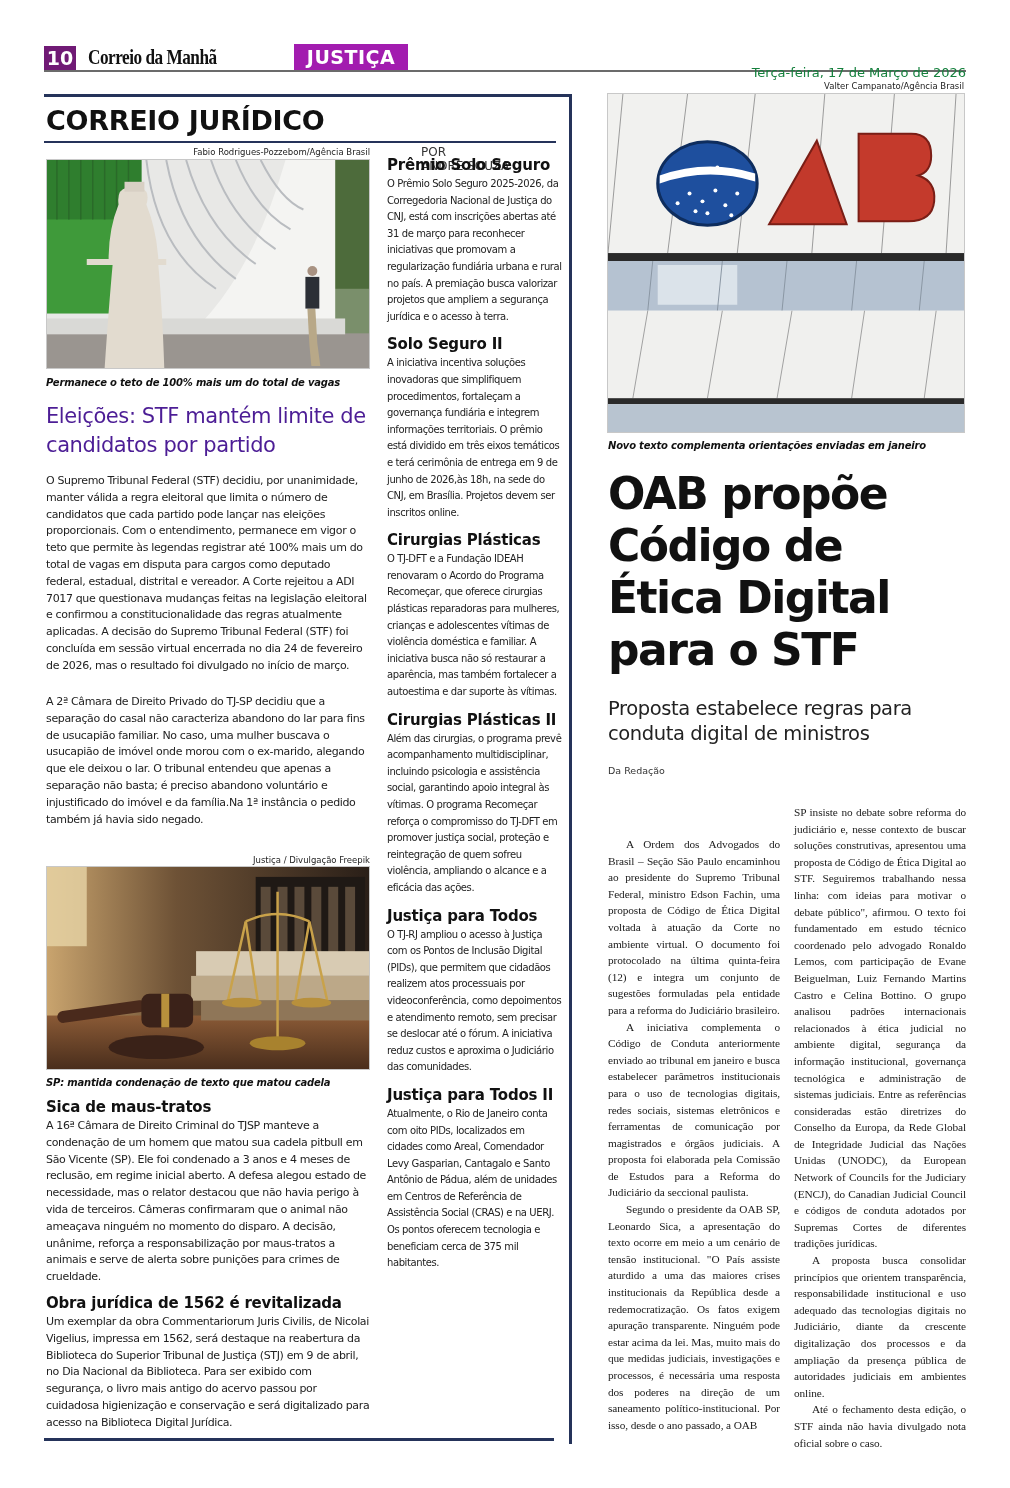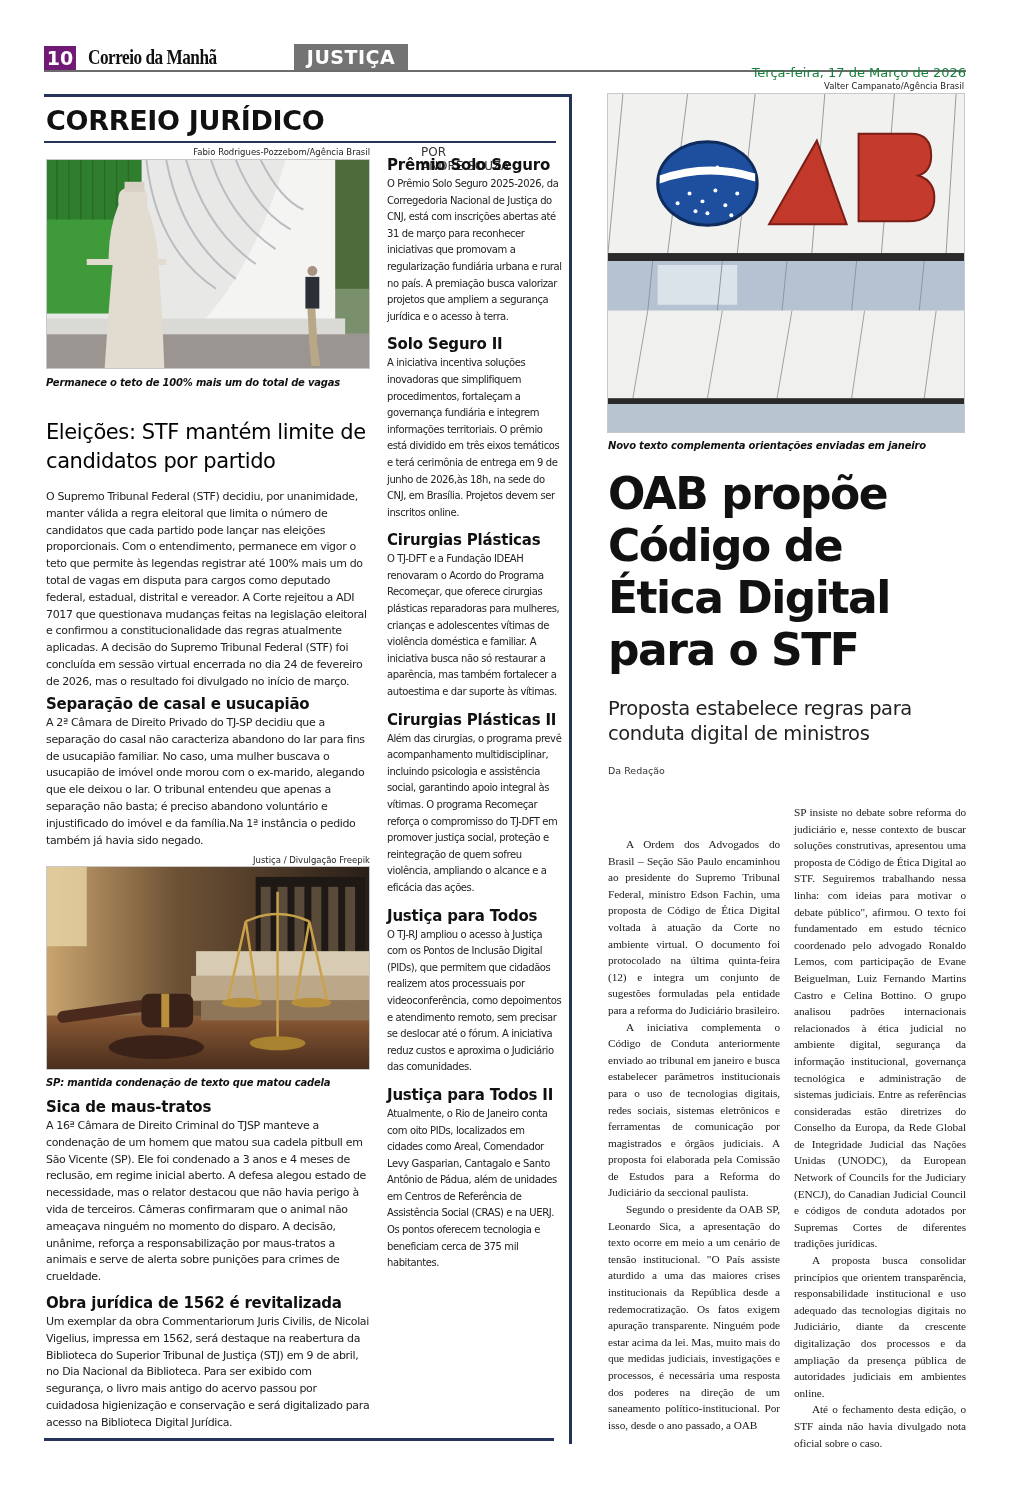"JUSTIÇA" .section-tag { background: #737373 -> #a21caf }
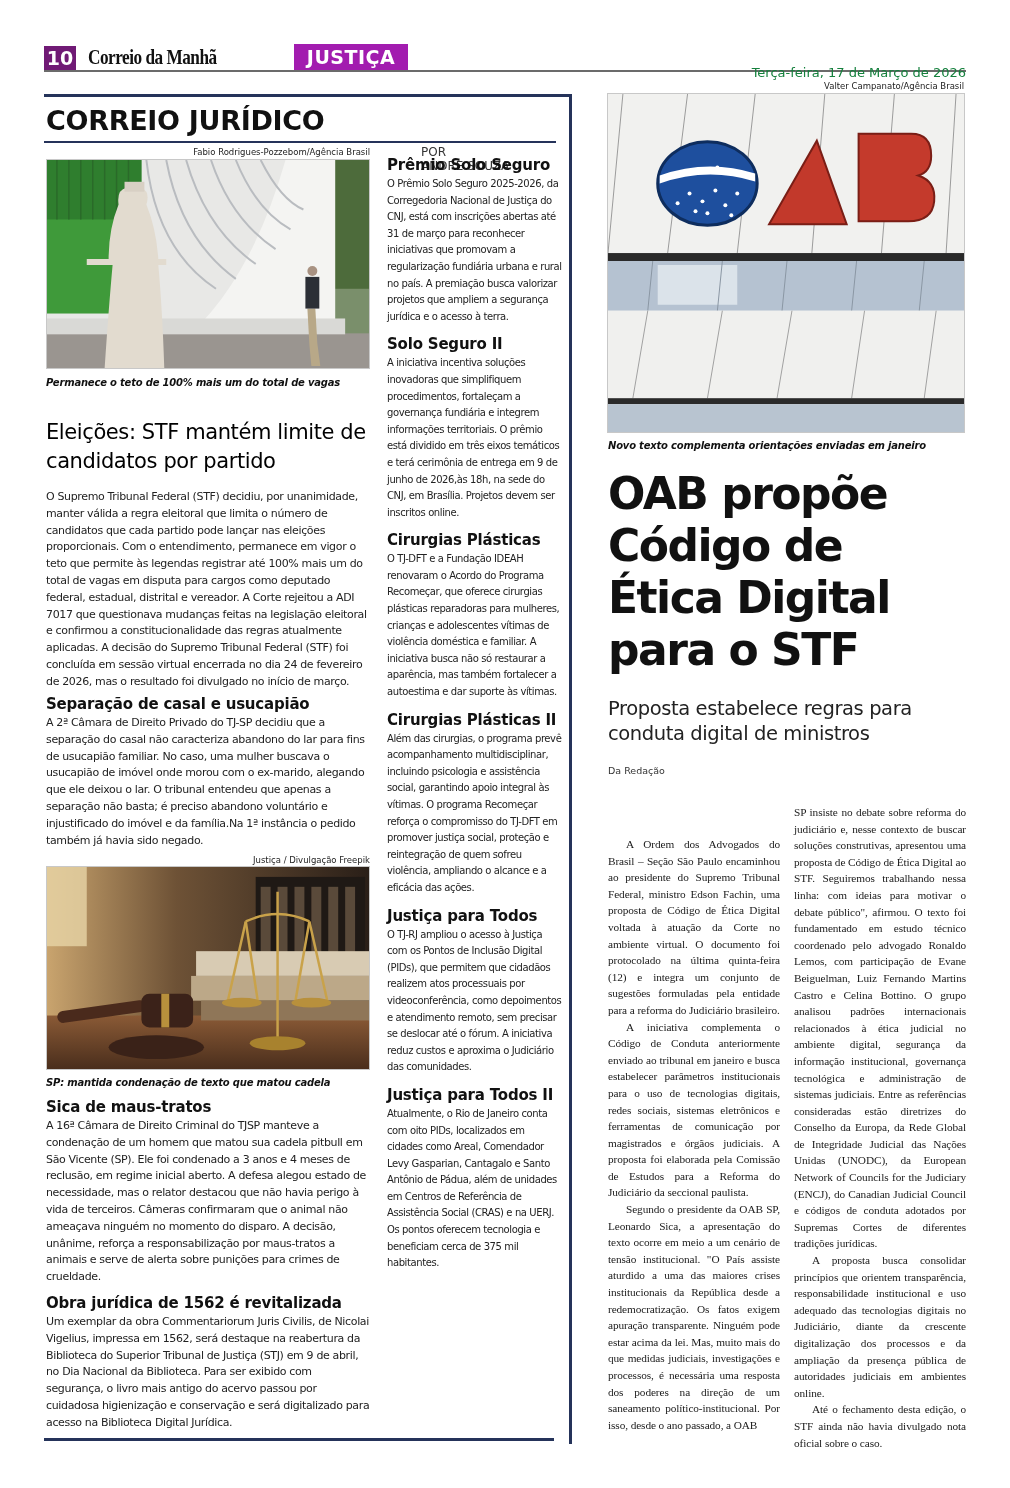"Eleições: STF mantém limite de" .lead-head { color: #000000 -> #4c1d95; margin-top: 16px -> none }
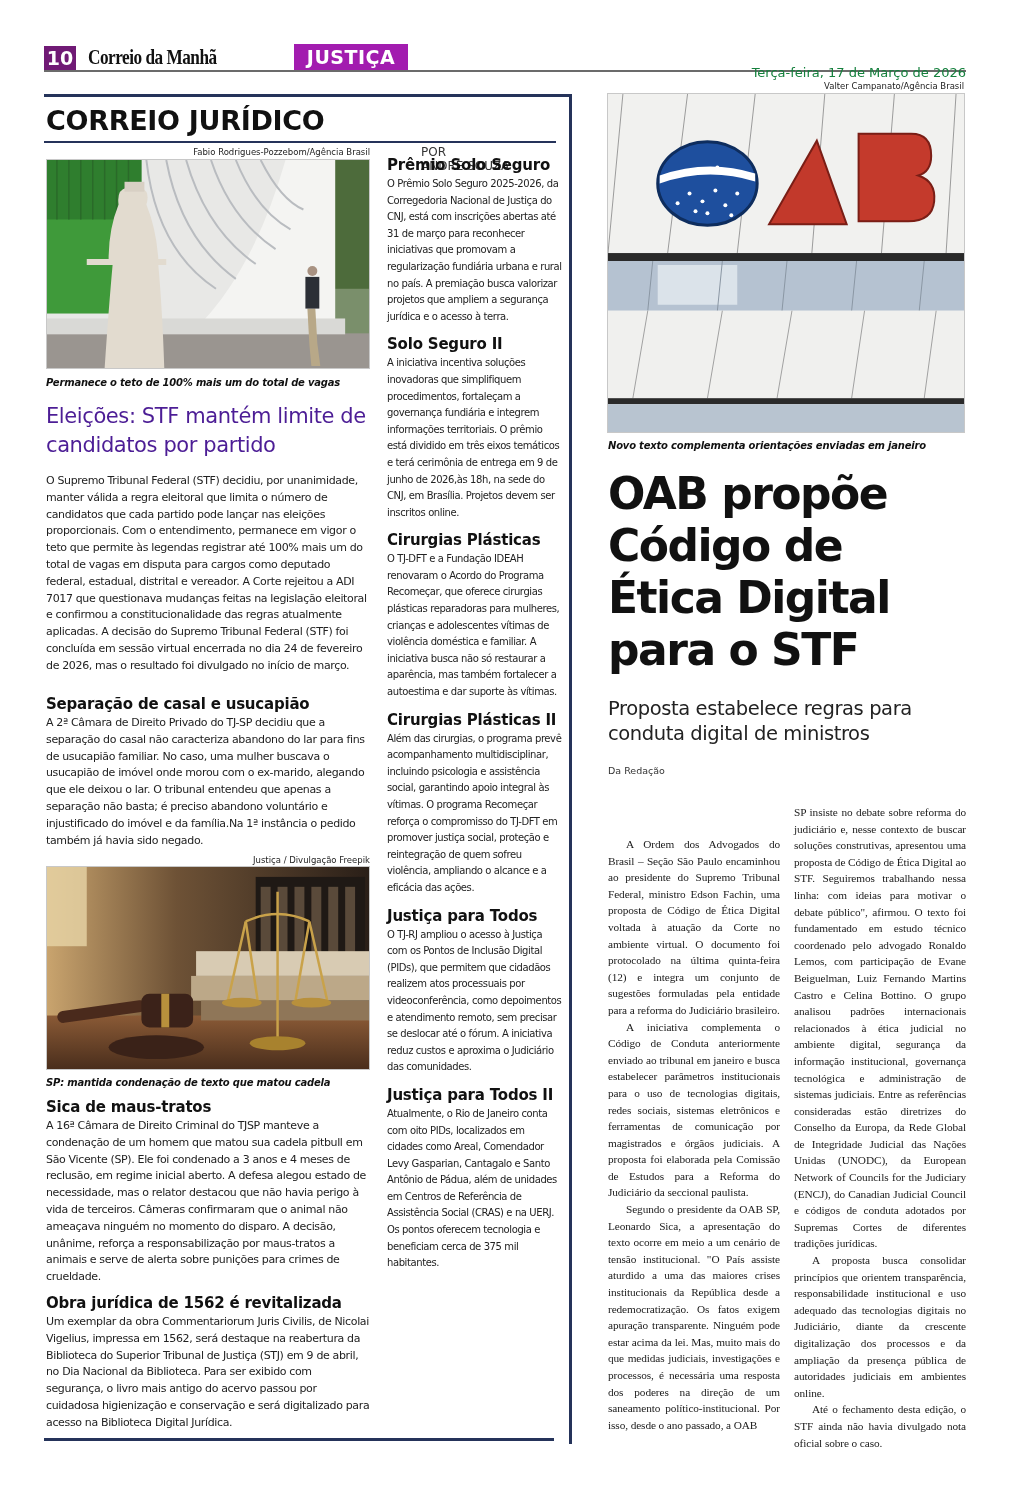"Separação de casal e usucapião" h3.sub-head { html: <h3>Separação de casal e usucapião</h3> -> none }
